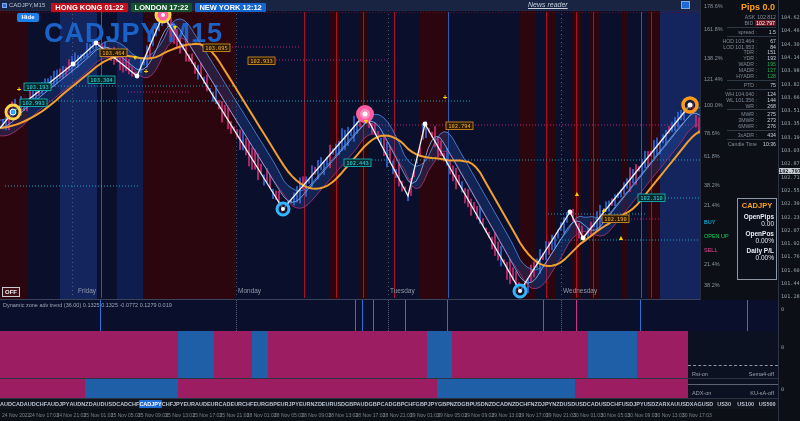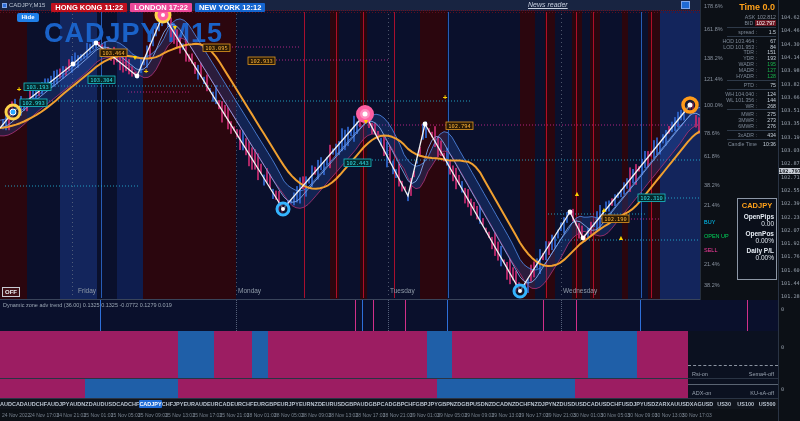"HONG KONG 11:22" span.clock { text: 11:22 -> 01:22 }
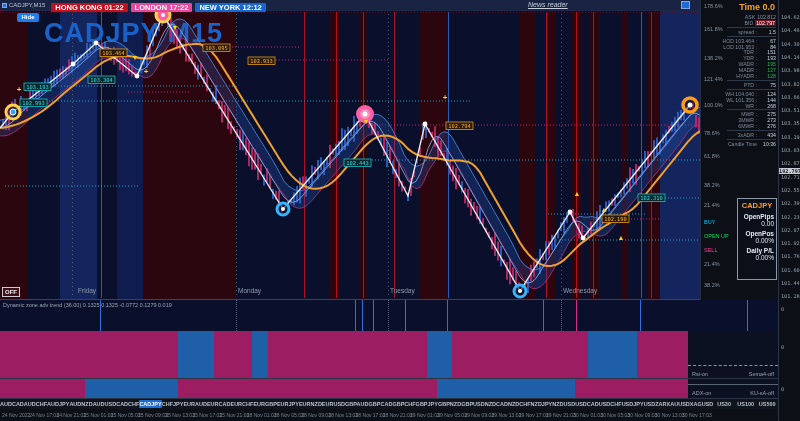"LONDON 17:22" span.clock { background: #ec4899 -> #14532d }
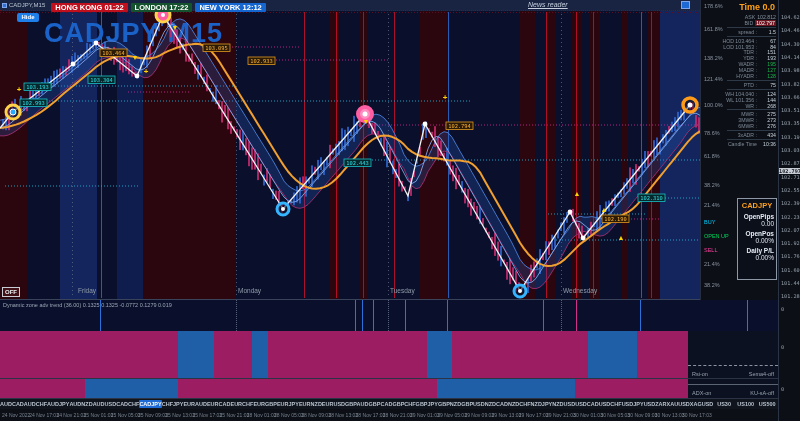"Time 0.0" div.pips { text: Time -> Pips }
